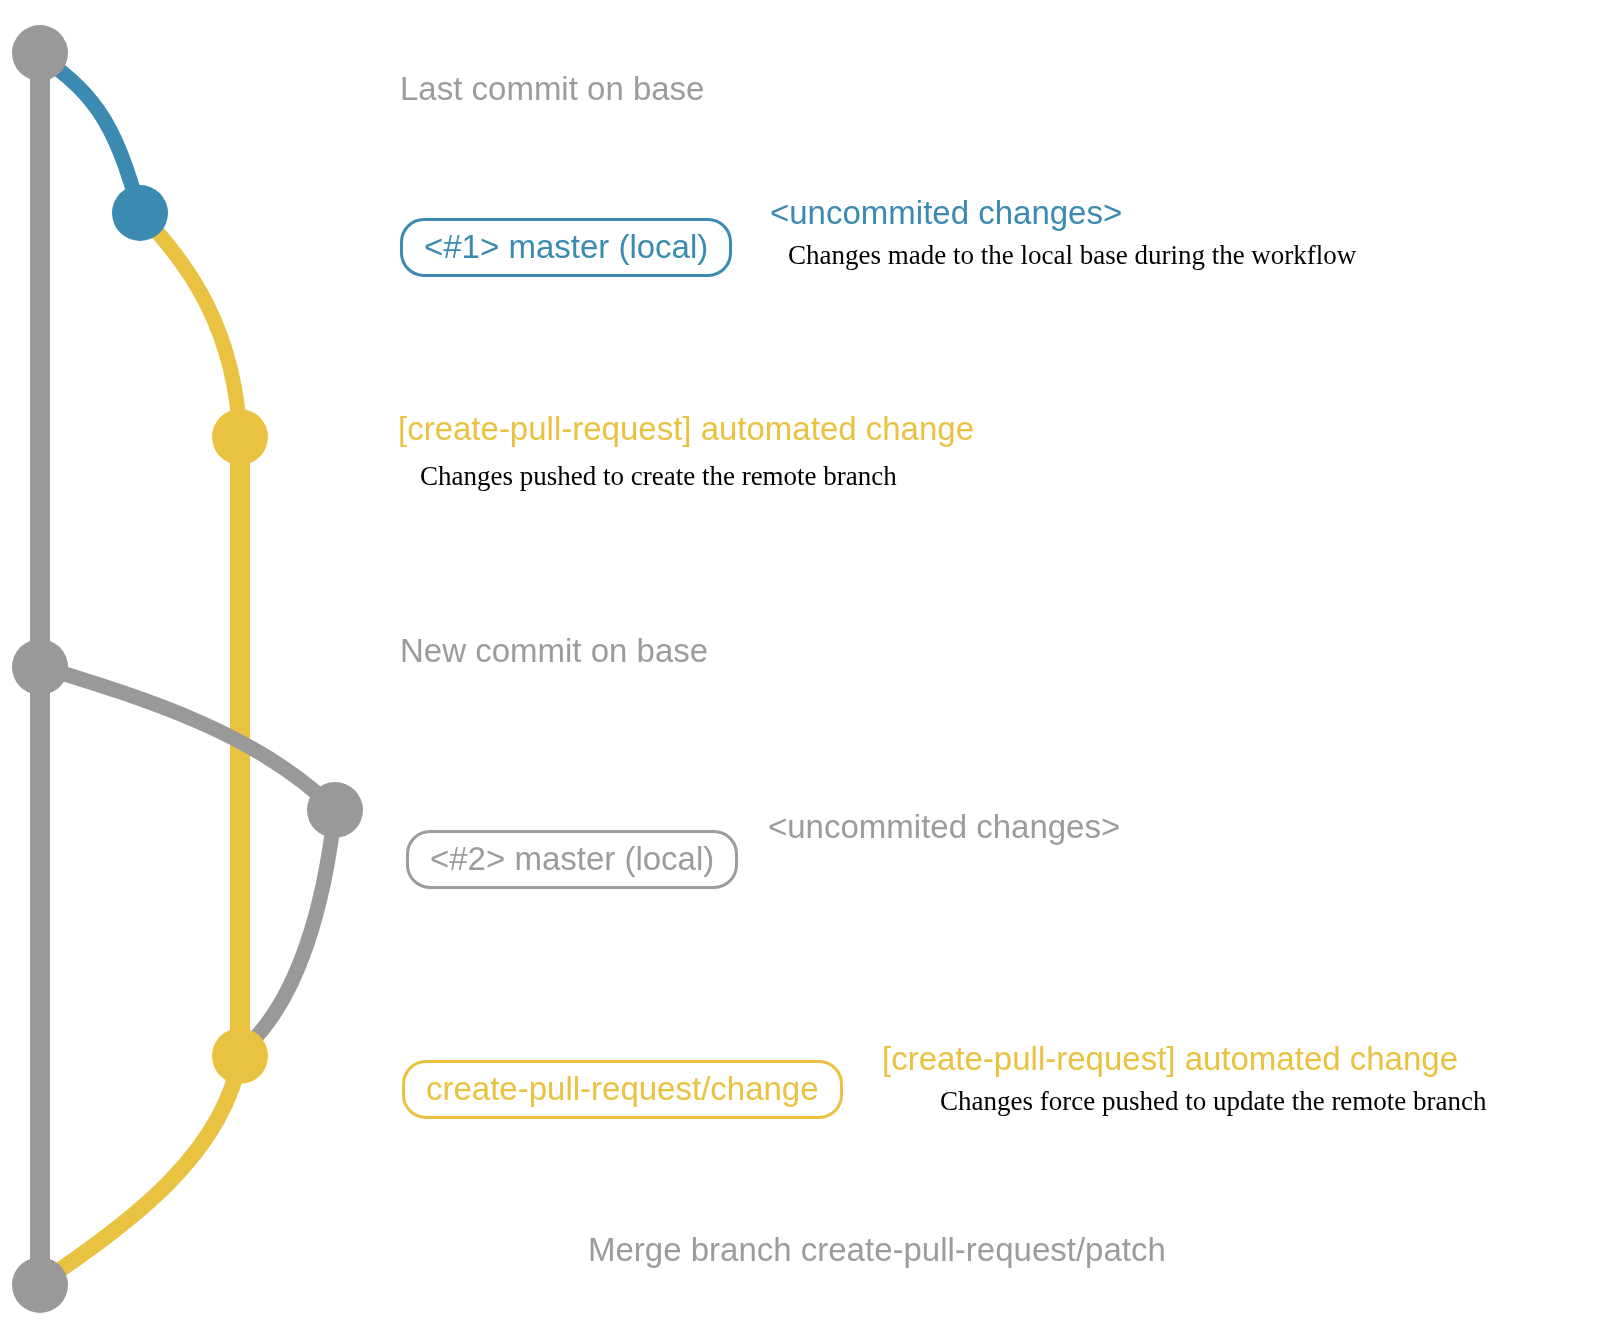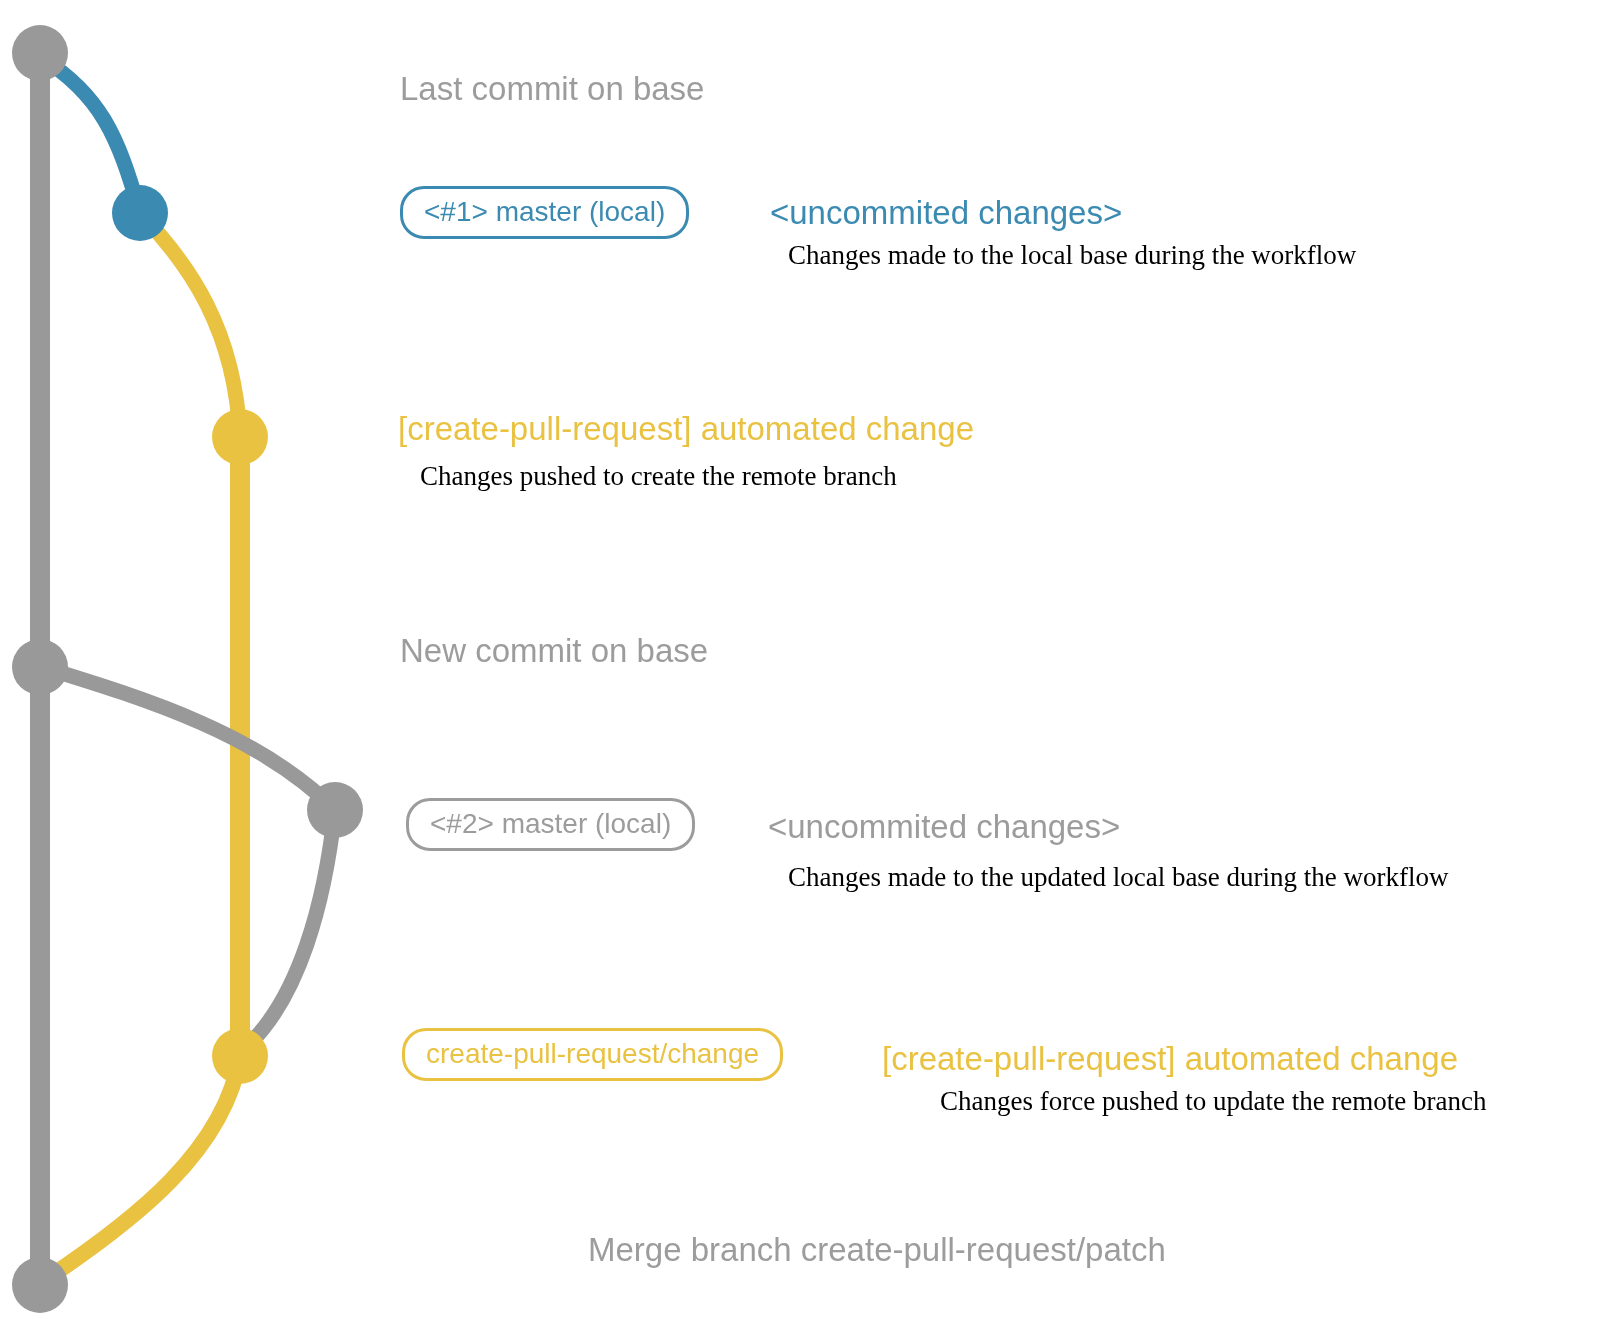"<#1> master (local)" .pill { font-size: 28px -> 33px; margin-top: none -> 32px }
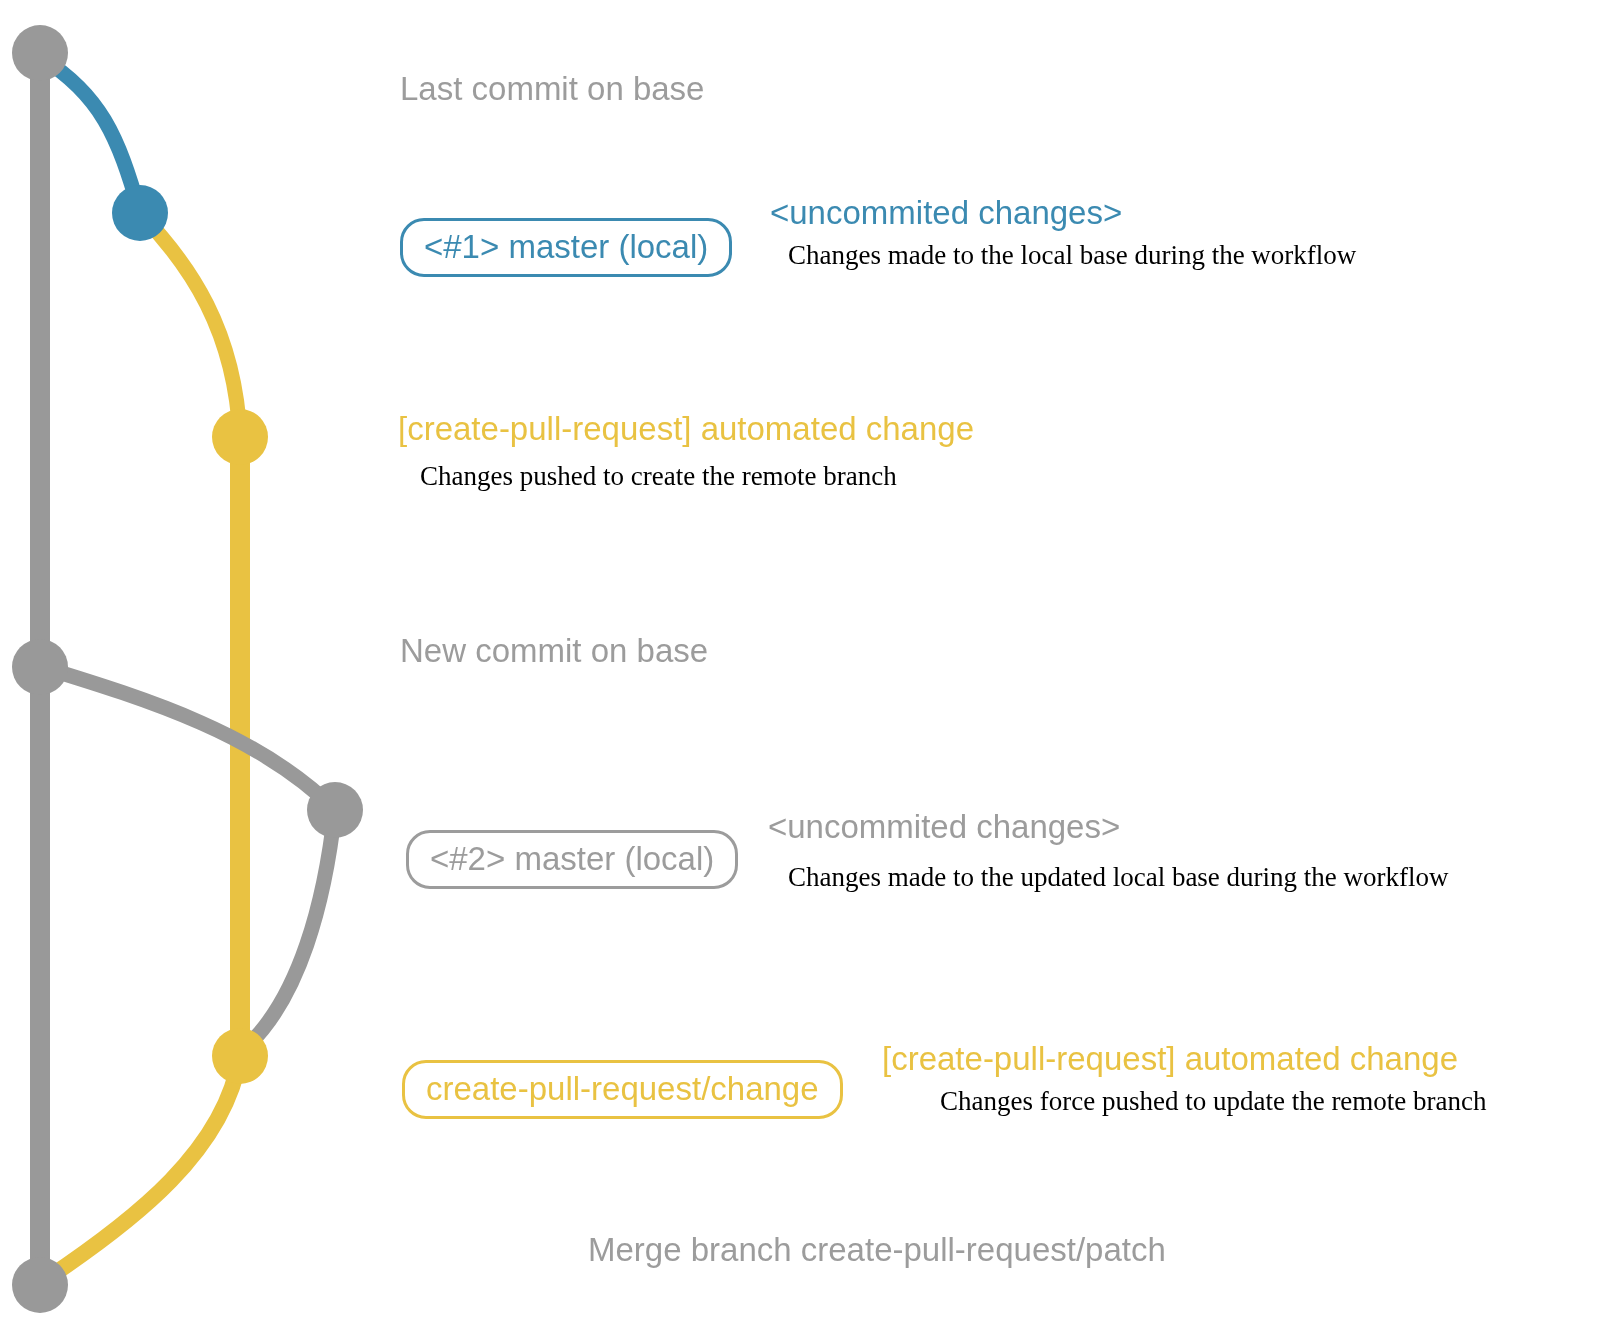"Changes made to the updated" div.desc { html: <div>Changes made to the updated local base during the workflow</div> -> none }
